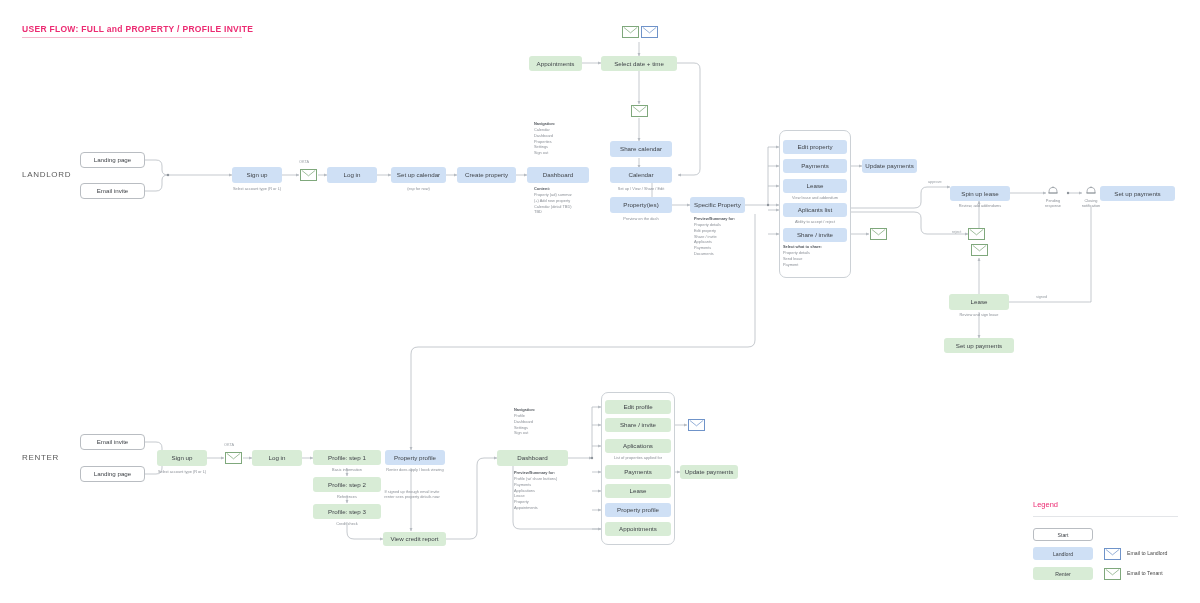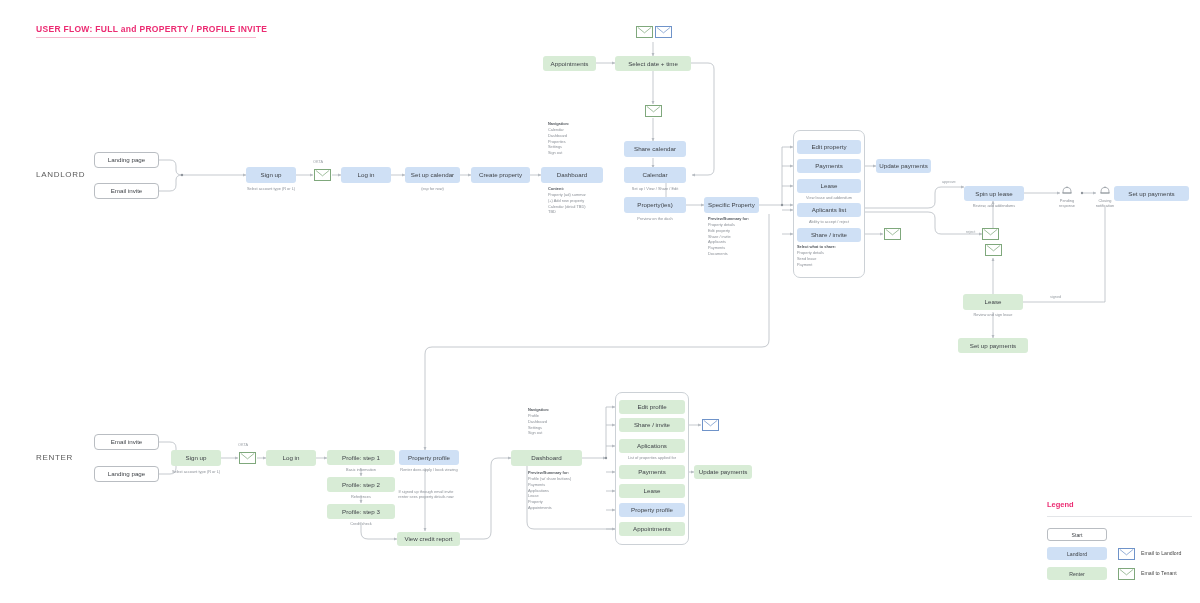"USER FLOW: FULL and PROPERTY" #canvas { margin-left: 14px -> none }
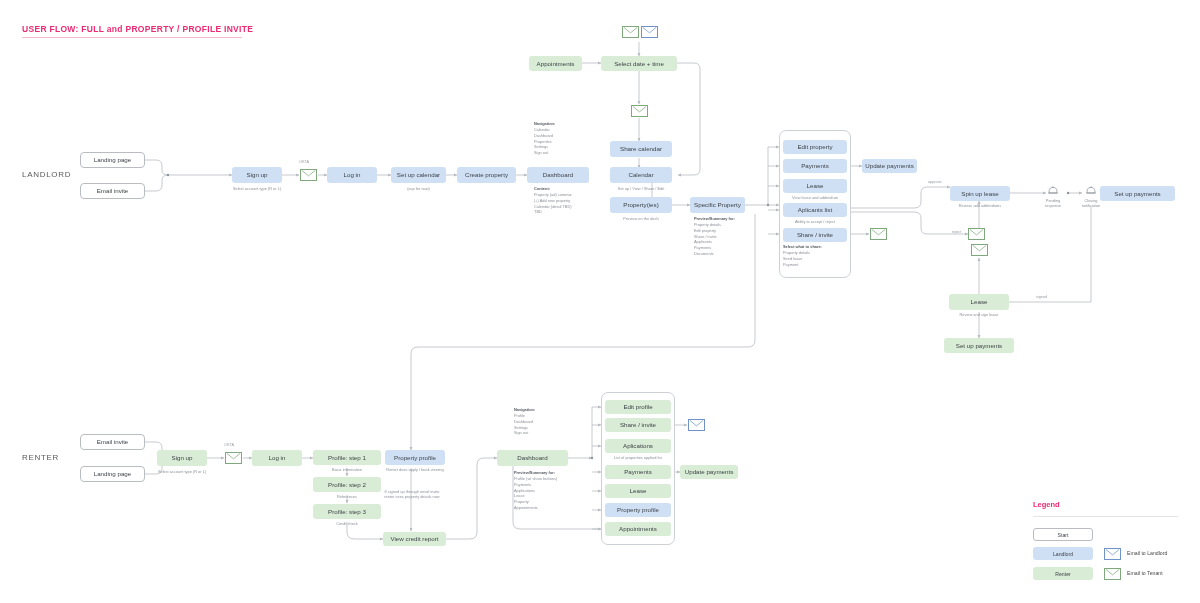"Legend" .legend-title { font-weight: bold -> normal }
